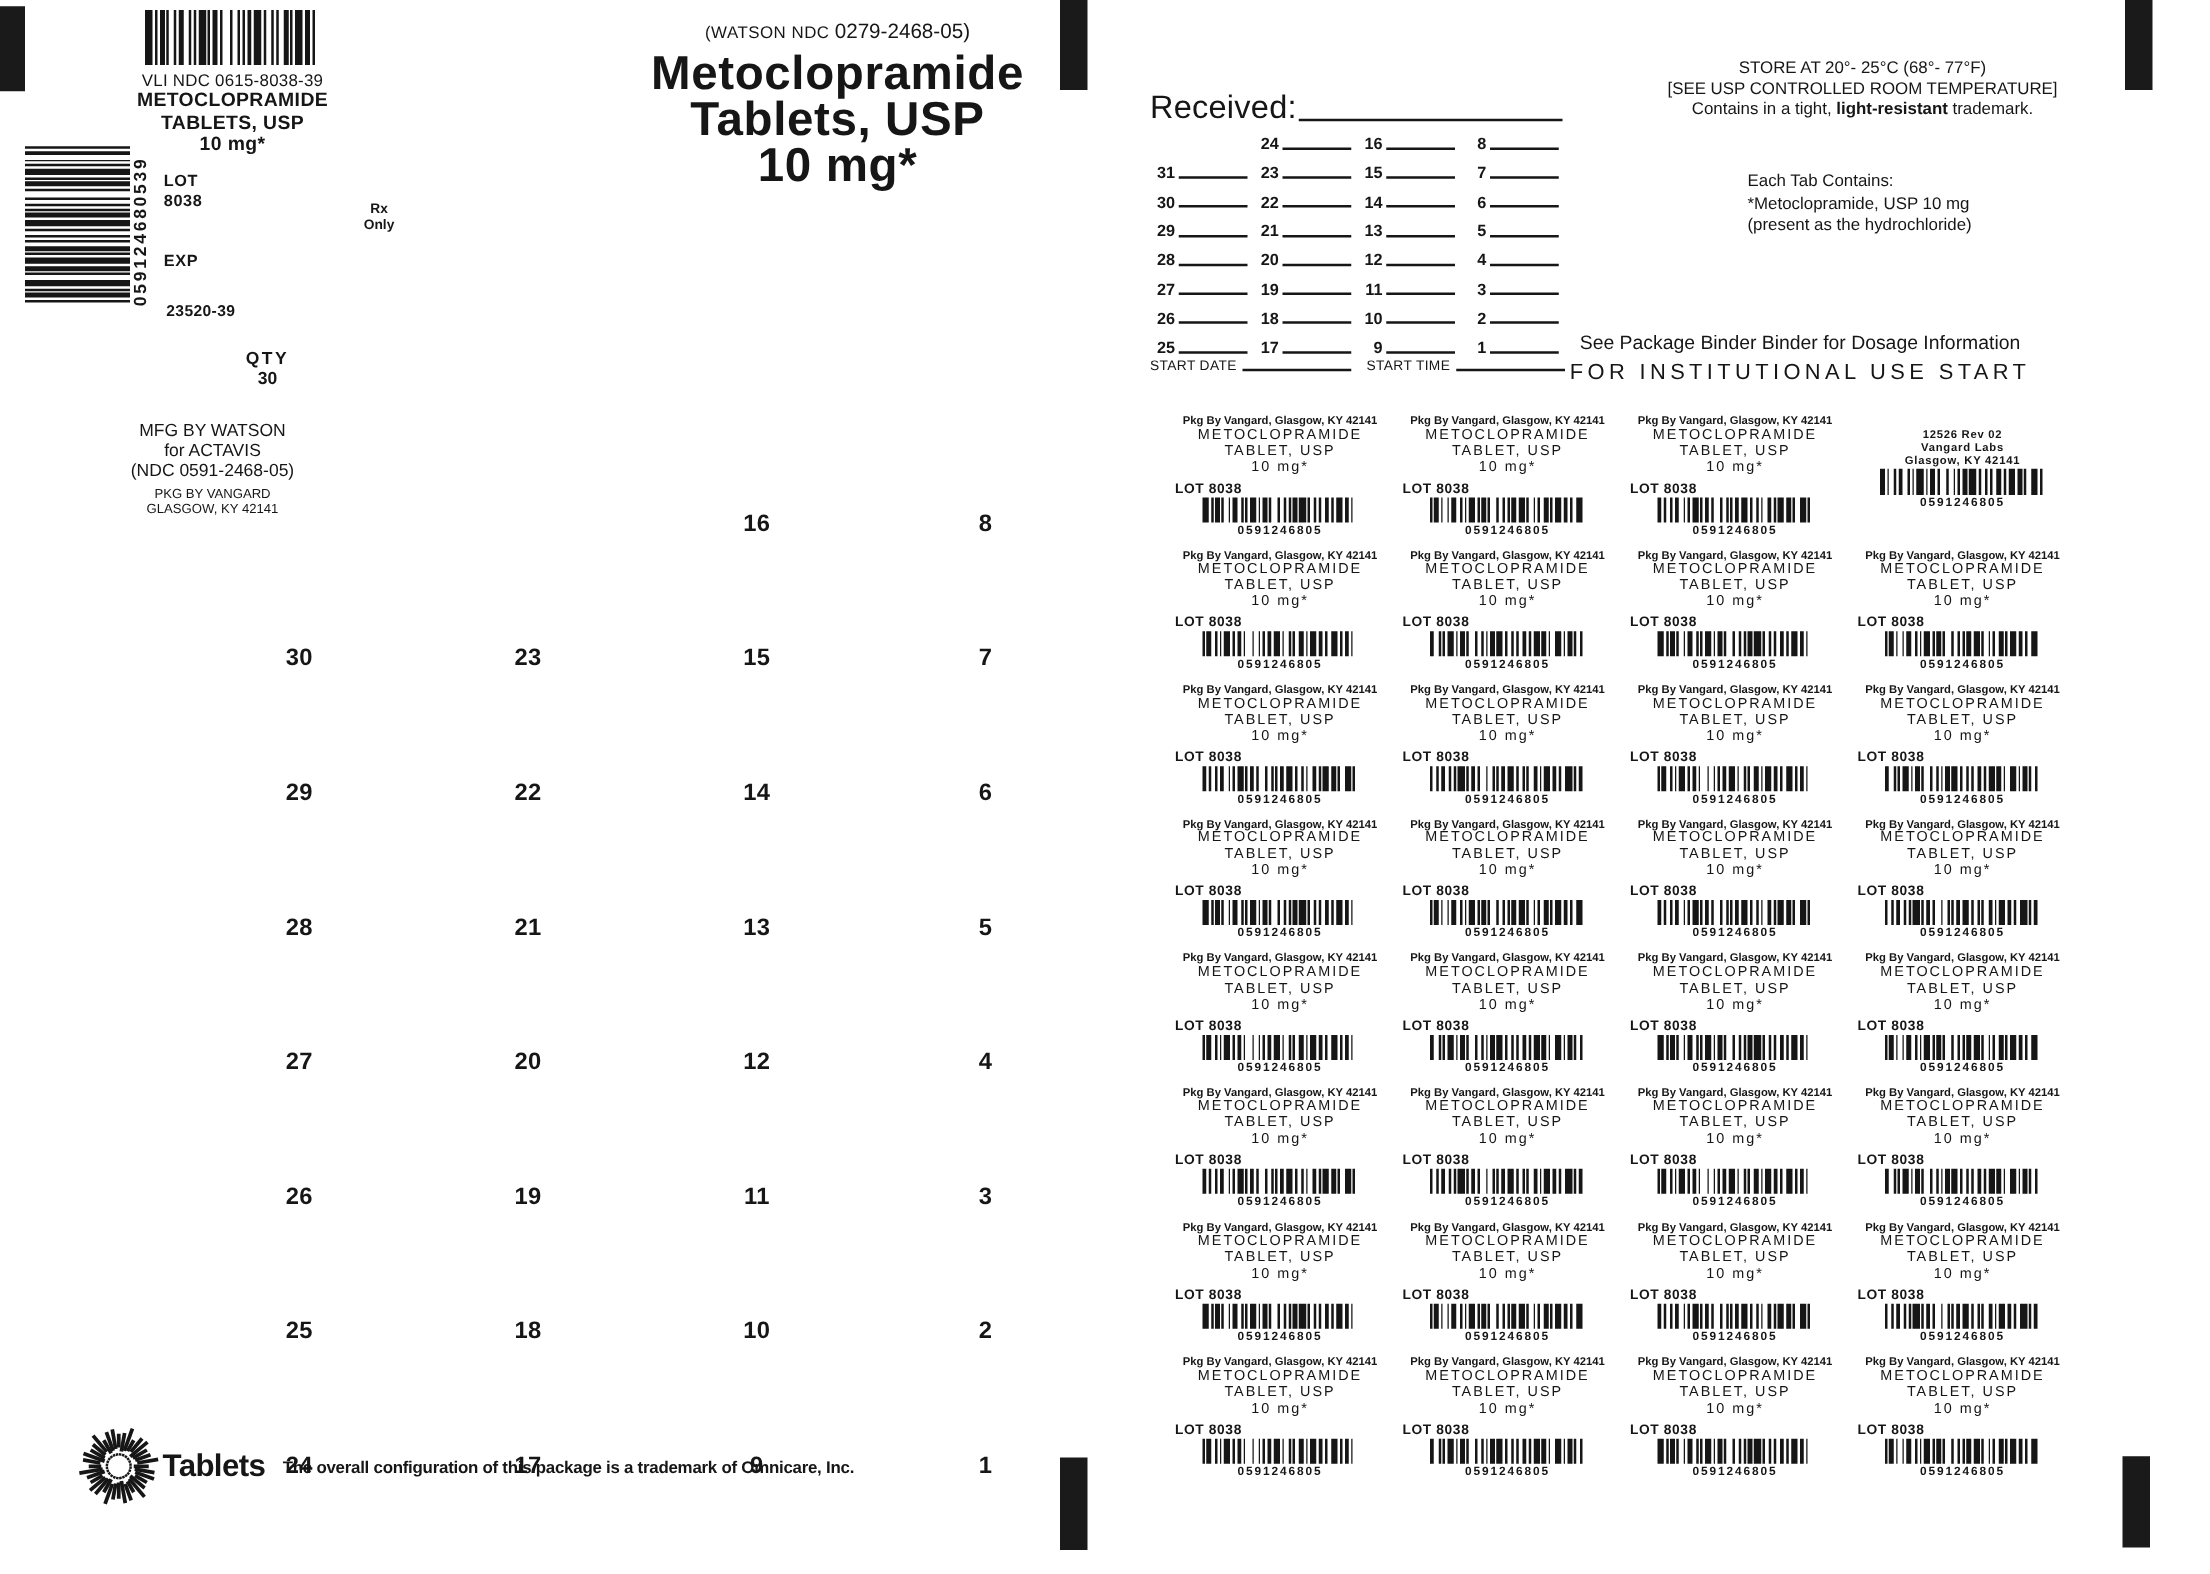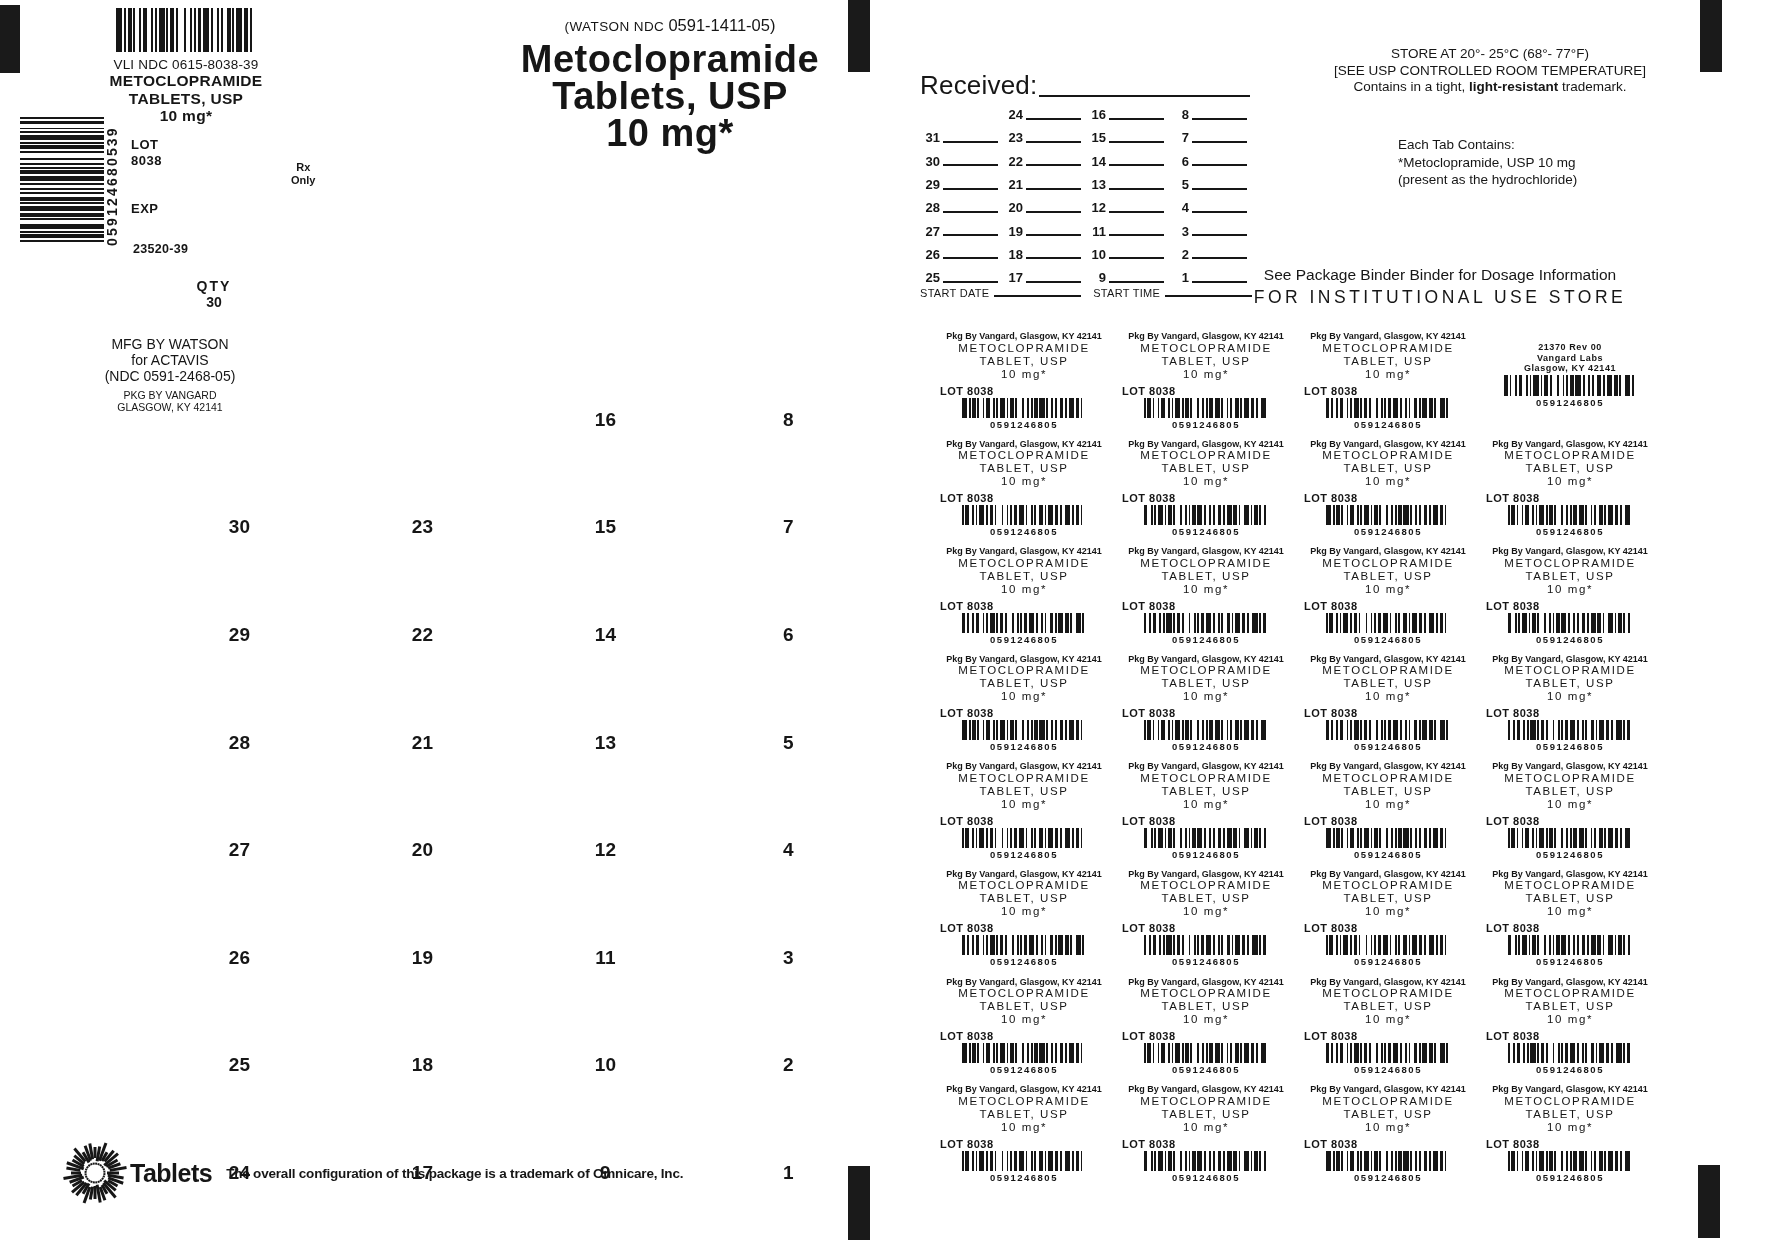"0591-1411-05)" span.t-ndc-num { text: 0591-1411-05 -> 0279-2468-05 }
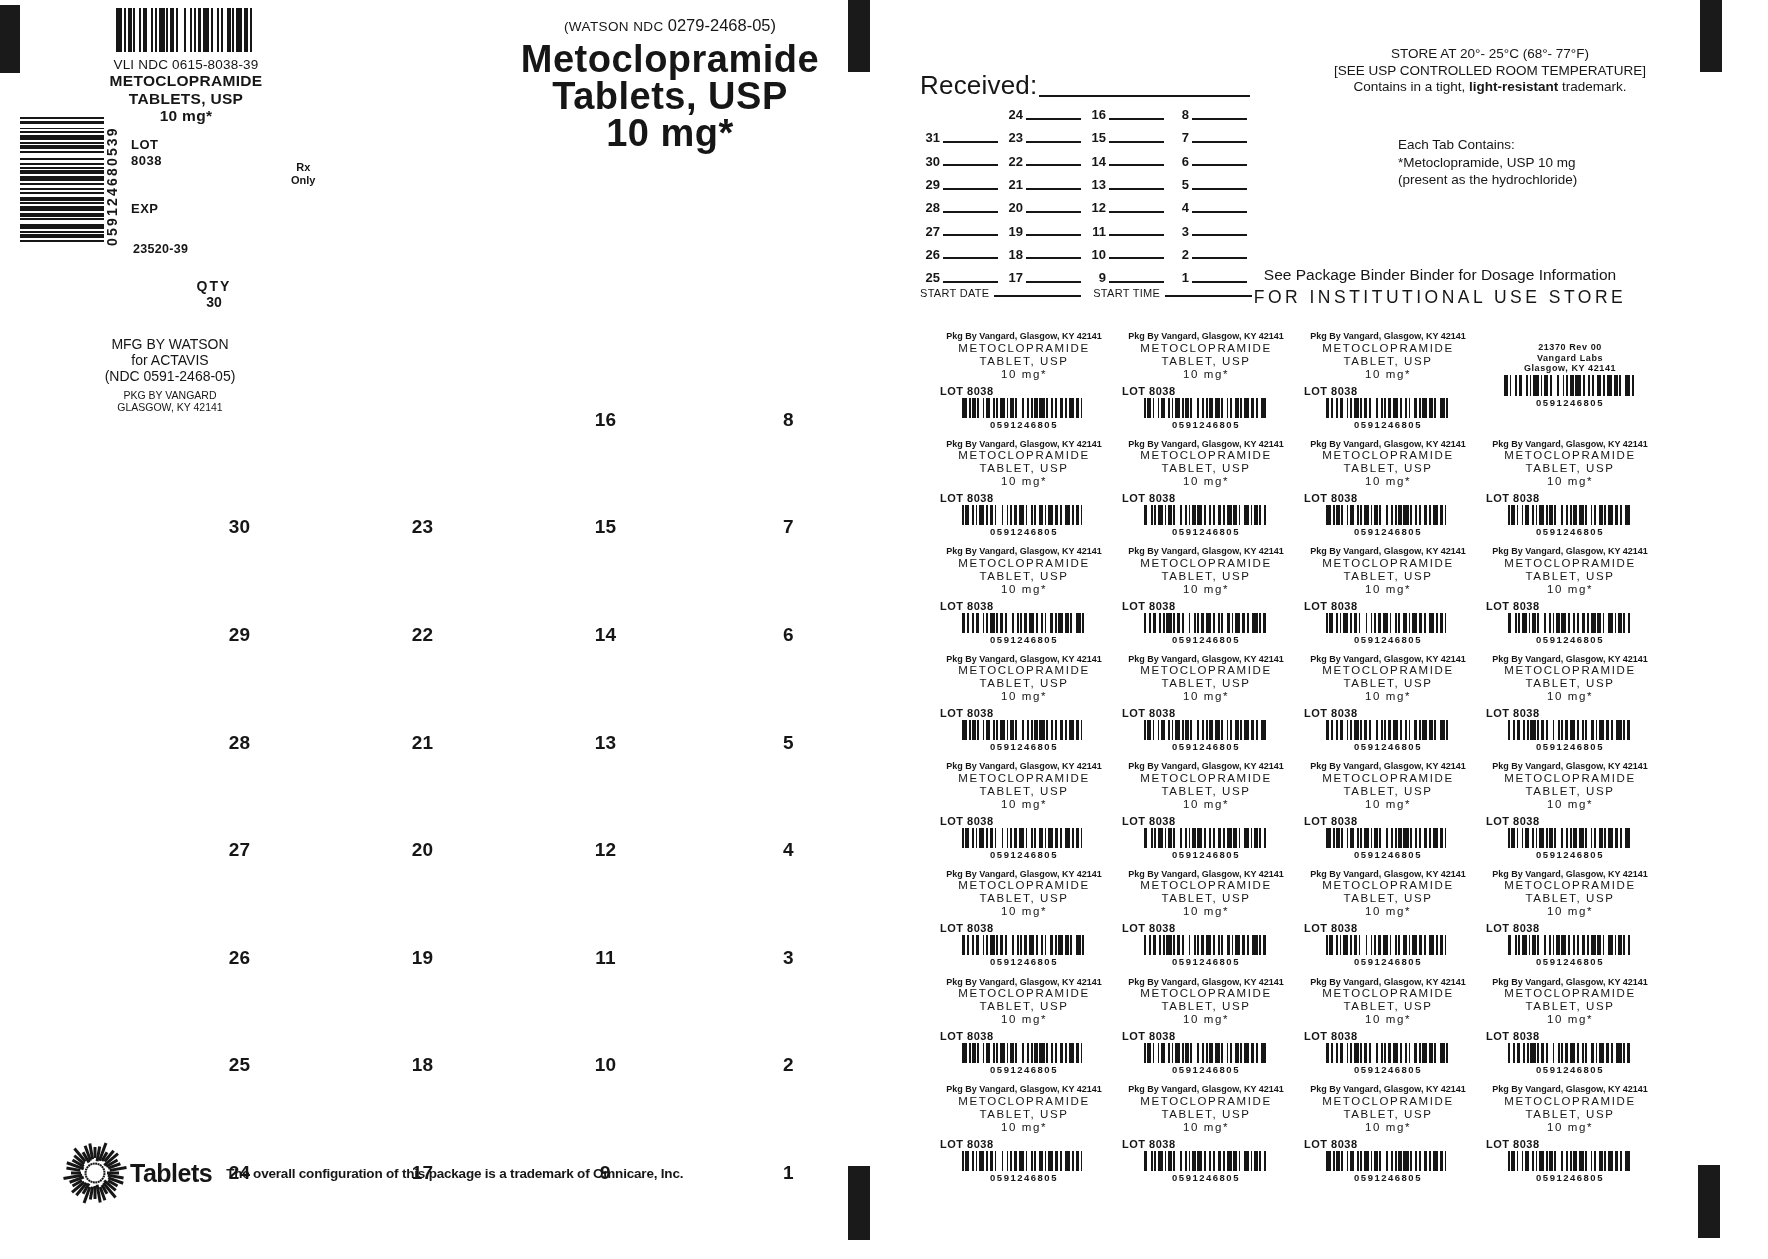"FOR INSTITUTIONAL USE STORE" div.ins2 { text: STORE -> START }
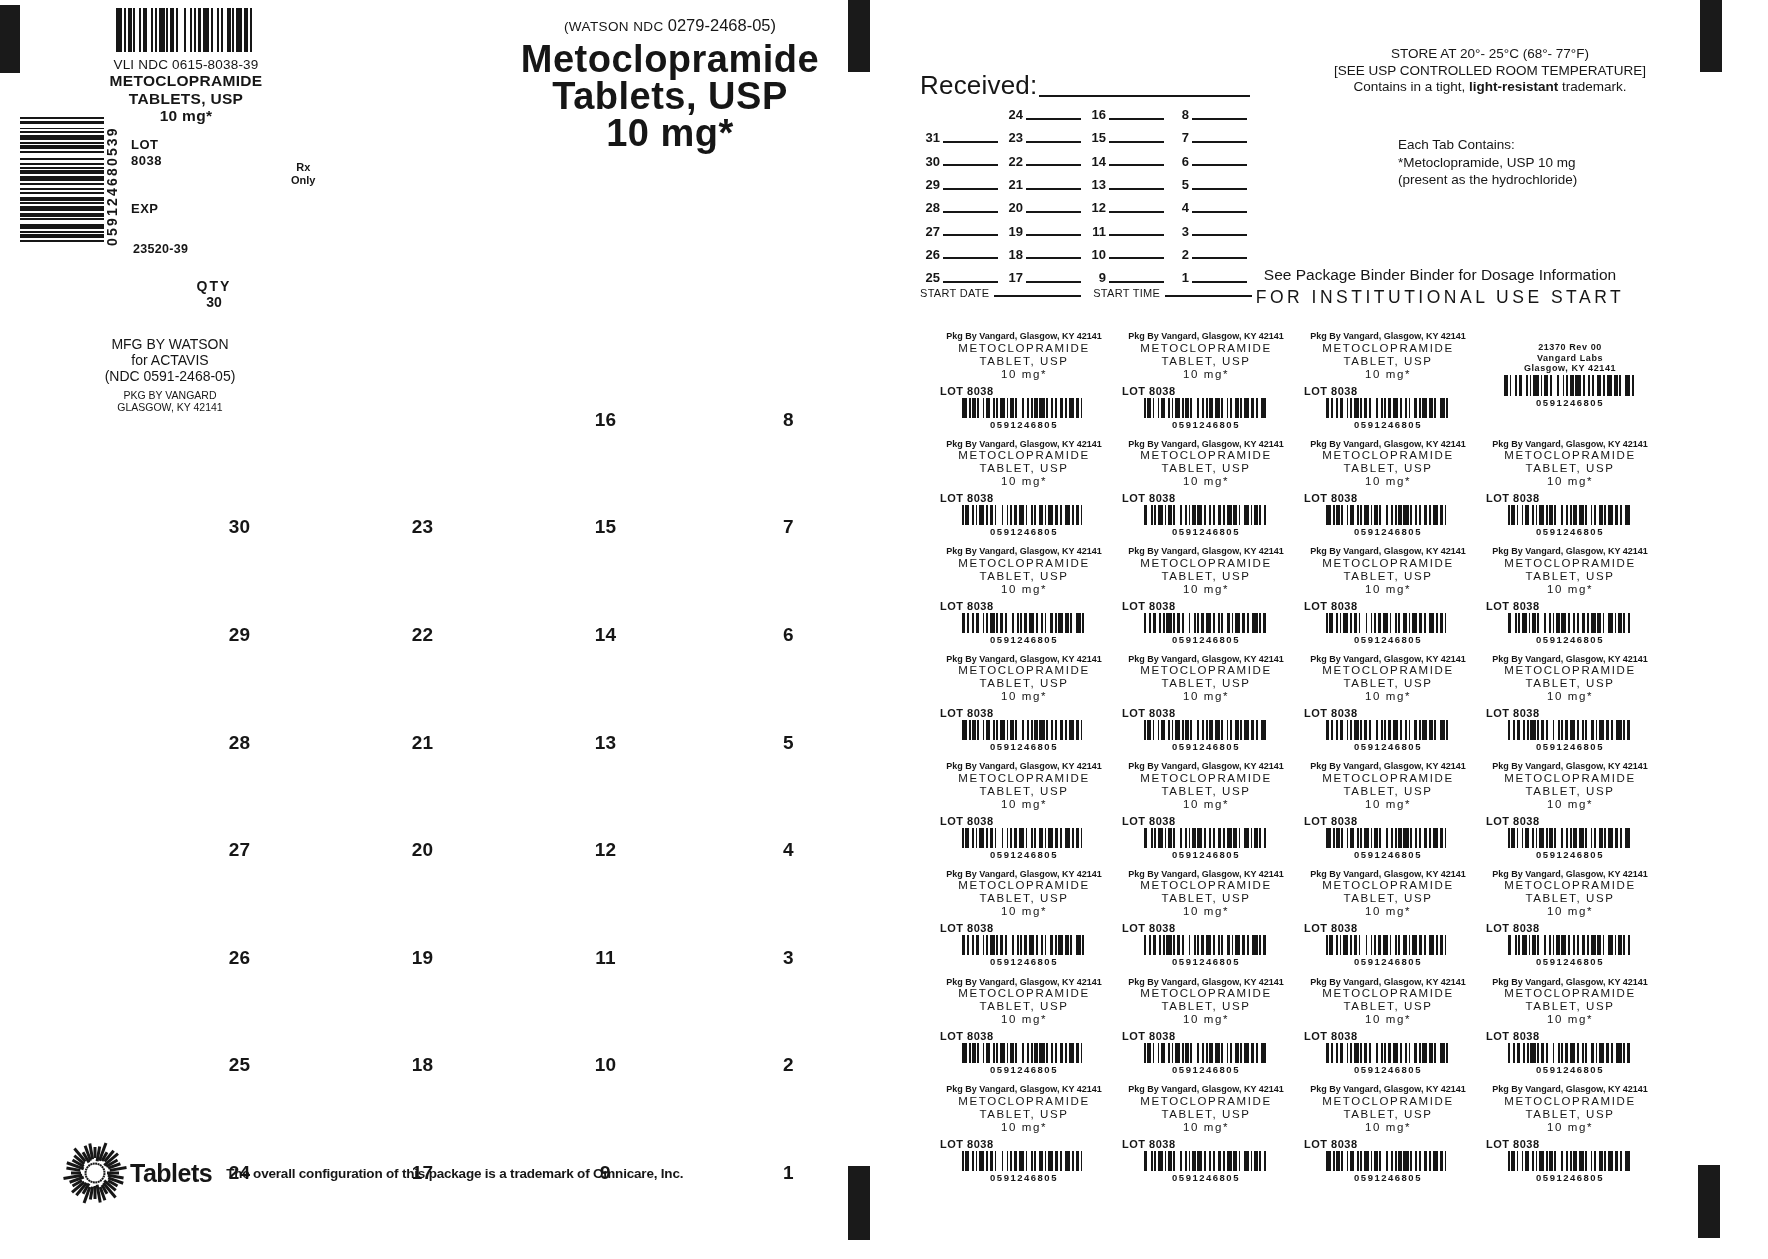"21370 Rev 00" div.r-line { text: 21370 Rev 00 -> 12526 Rev 02 }
